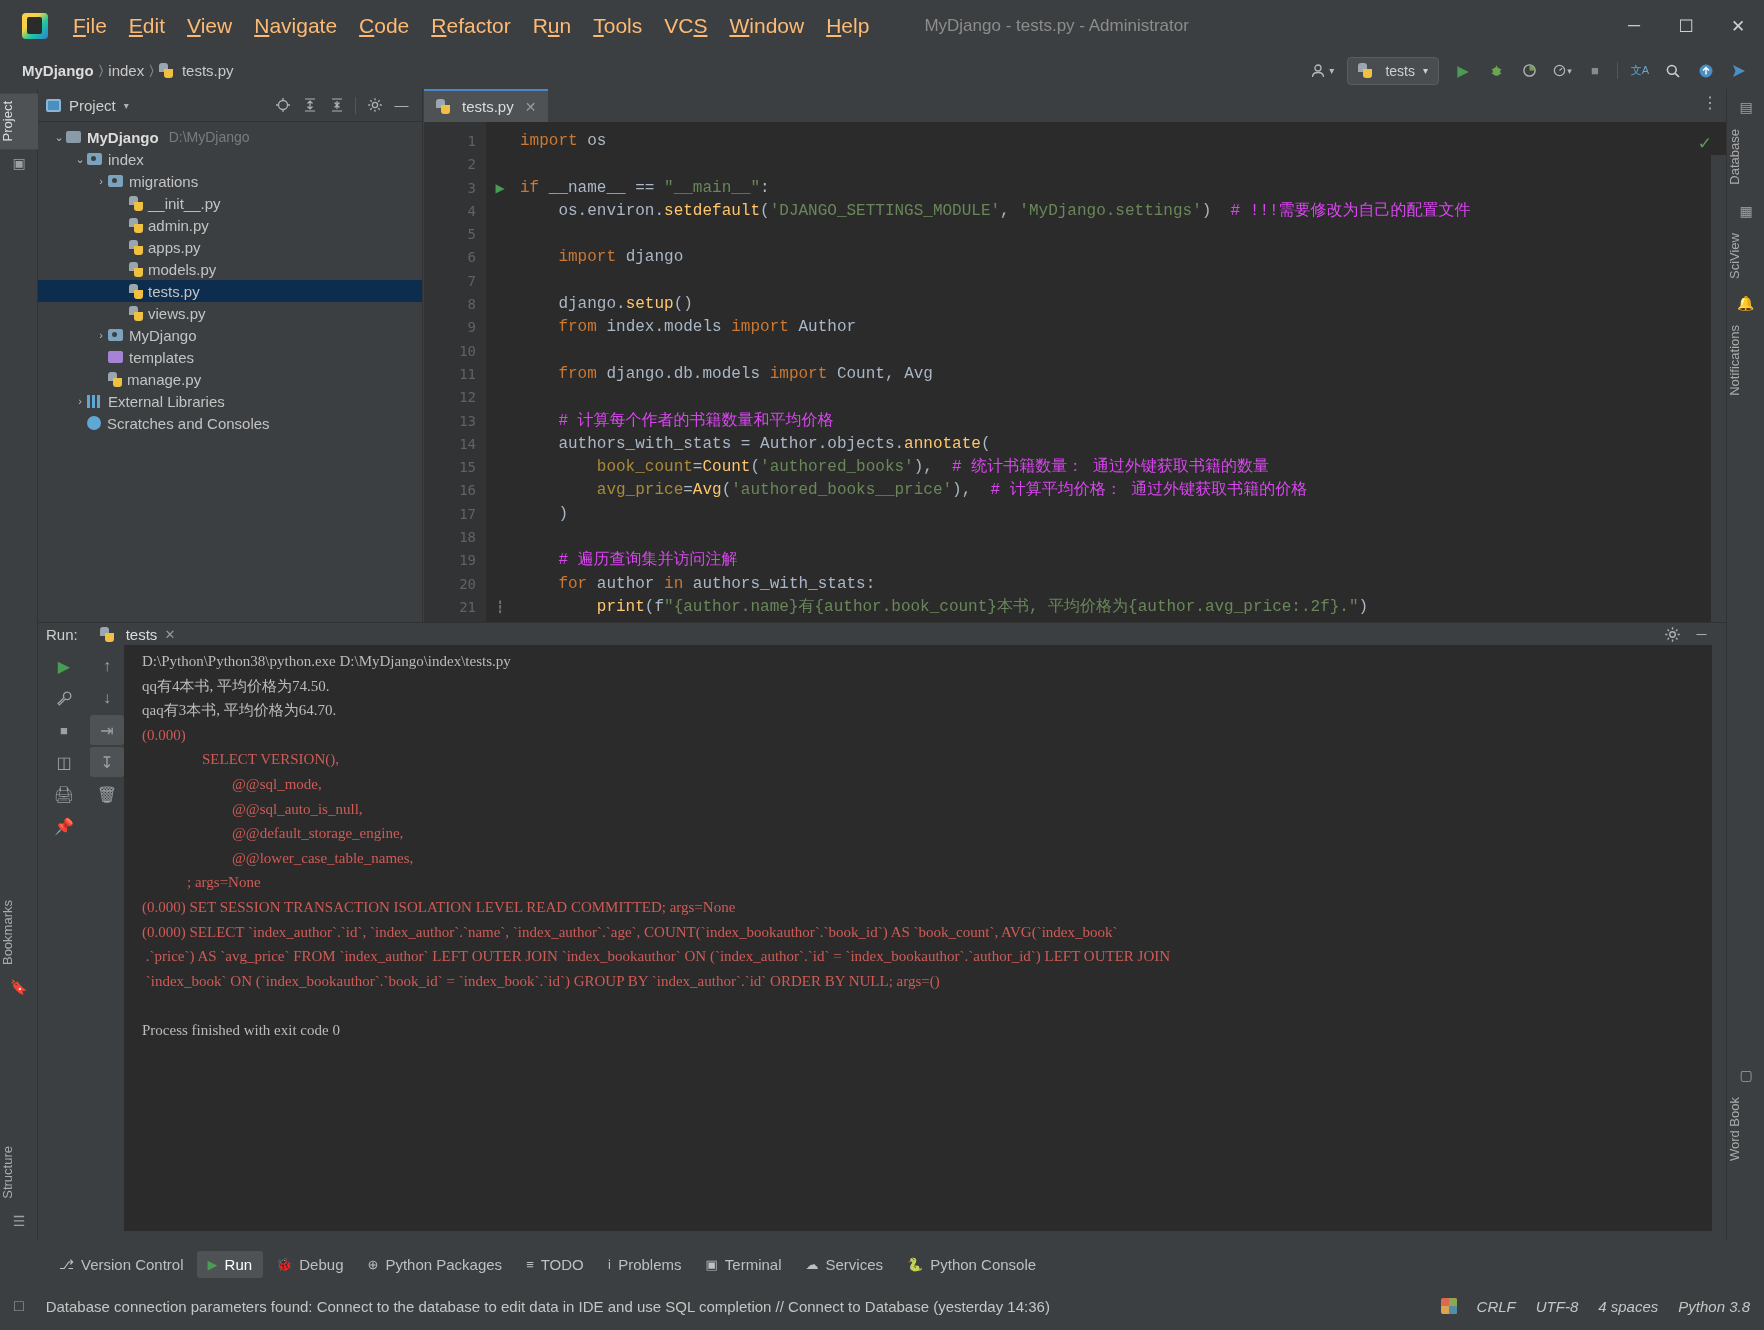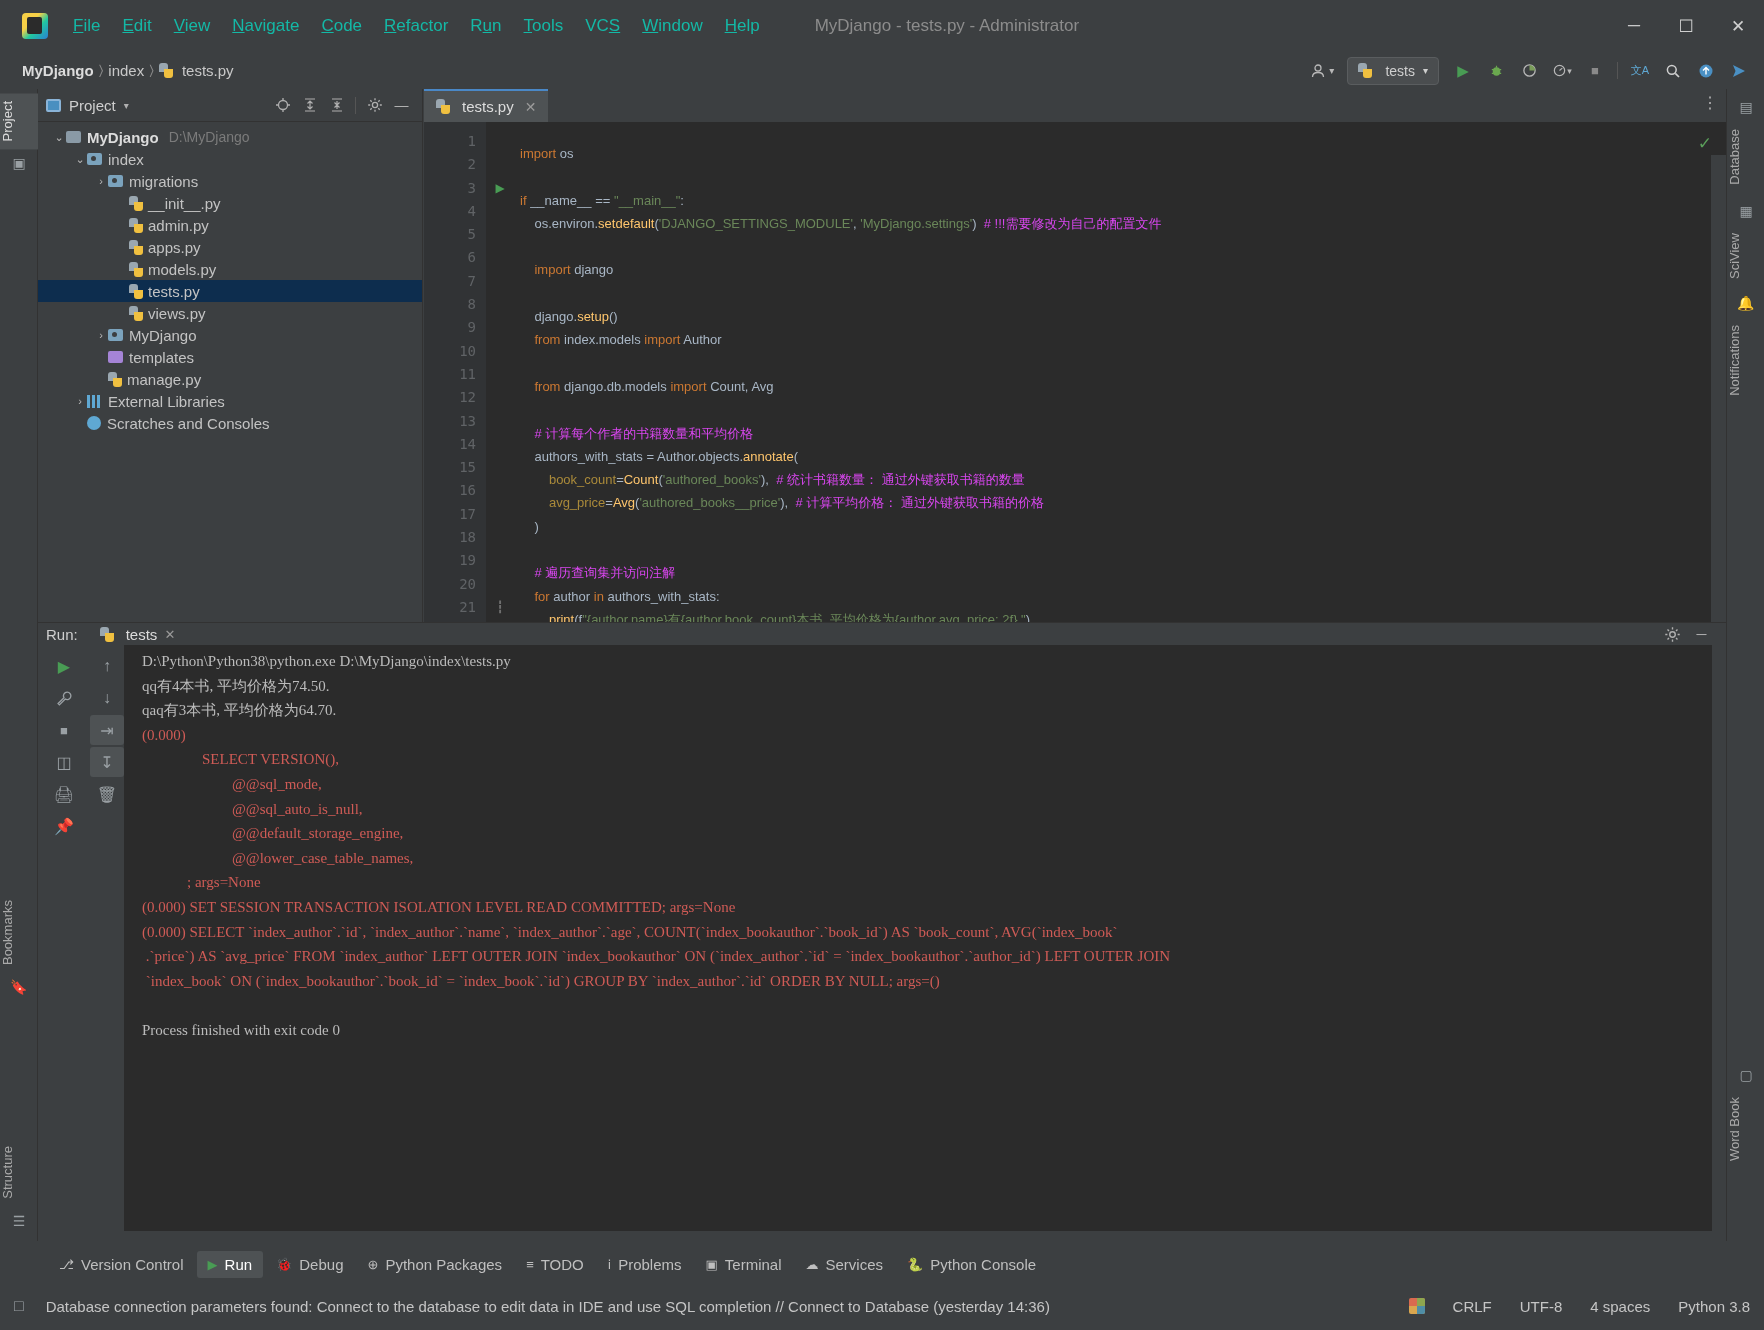"File" .menu-item { color: #14b8a6 -> #fdba74; font-size: 17px -> 21px }
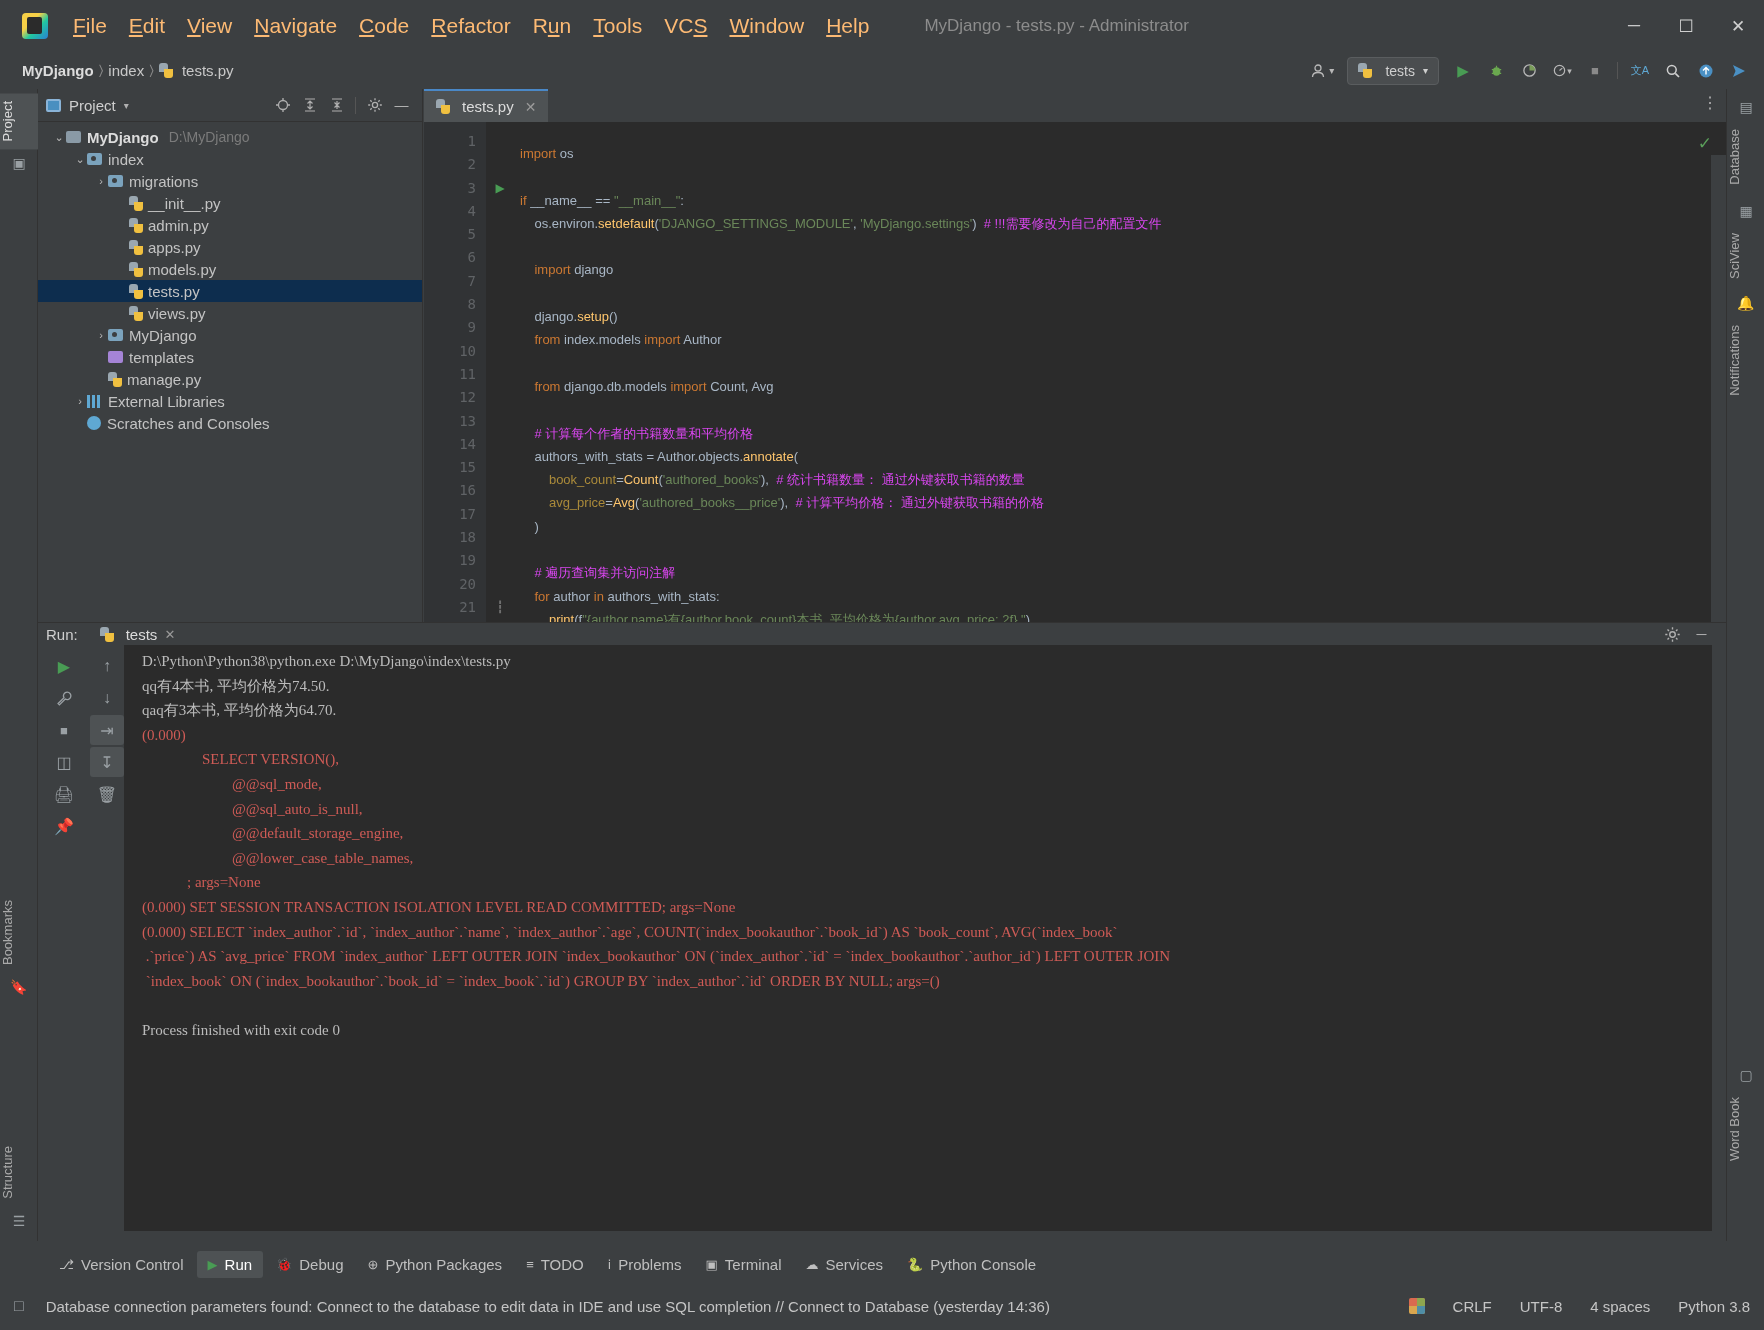"import os" .code { font-family: Liberation Sans, sans-serif -> Liberation Mono, monospace; font-size: 13px -> 16px; padding-top: 20px -> 8px }
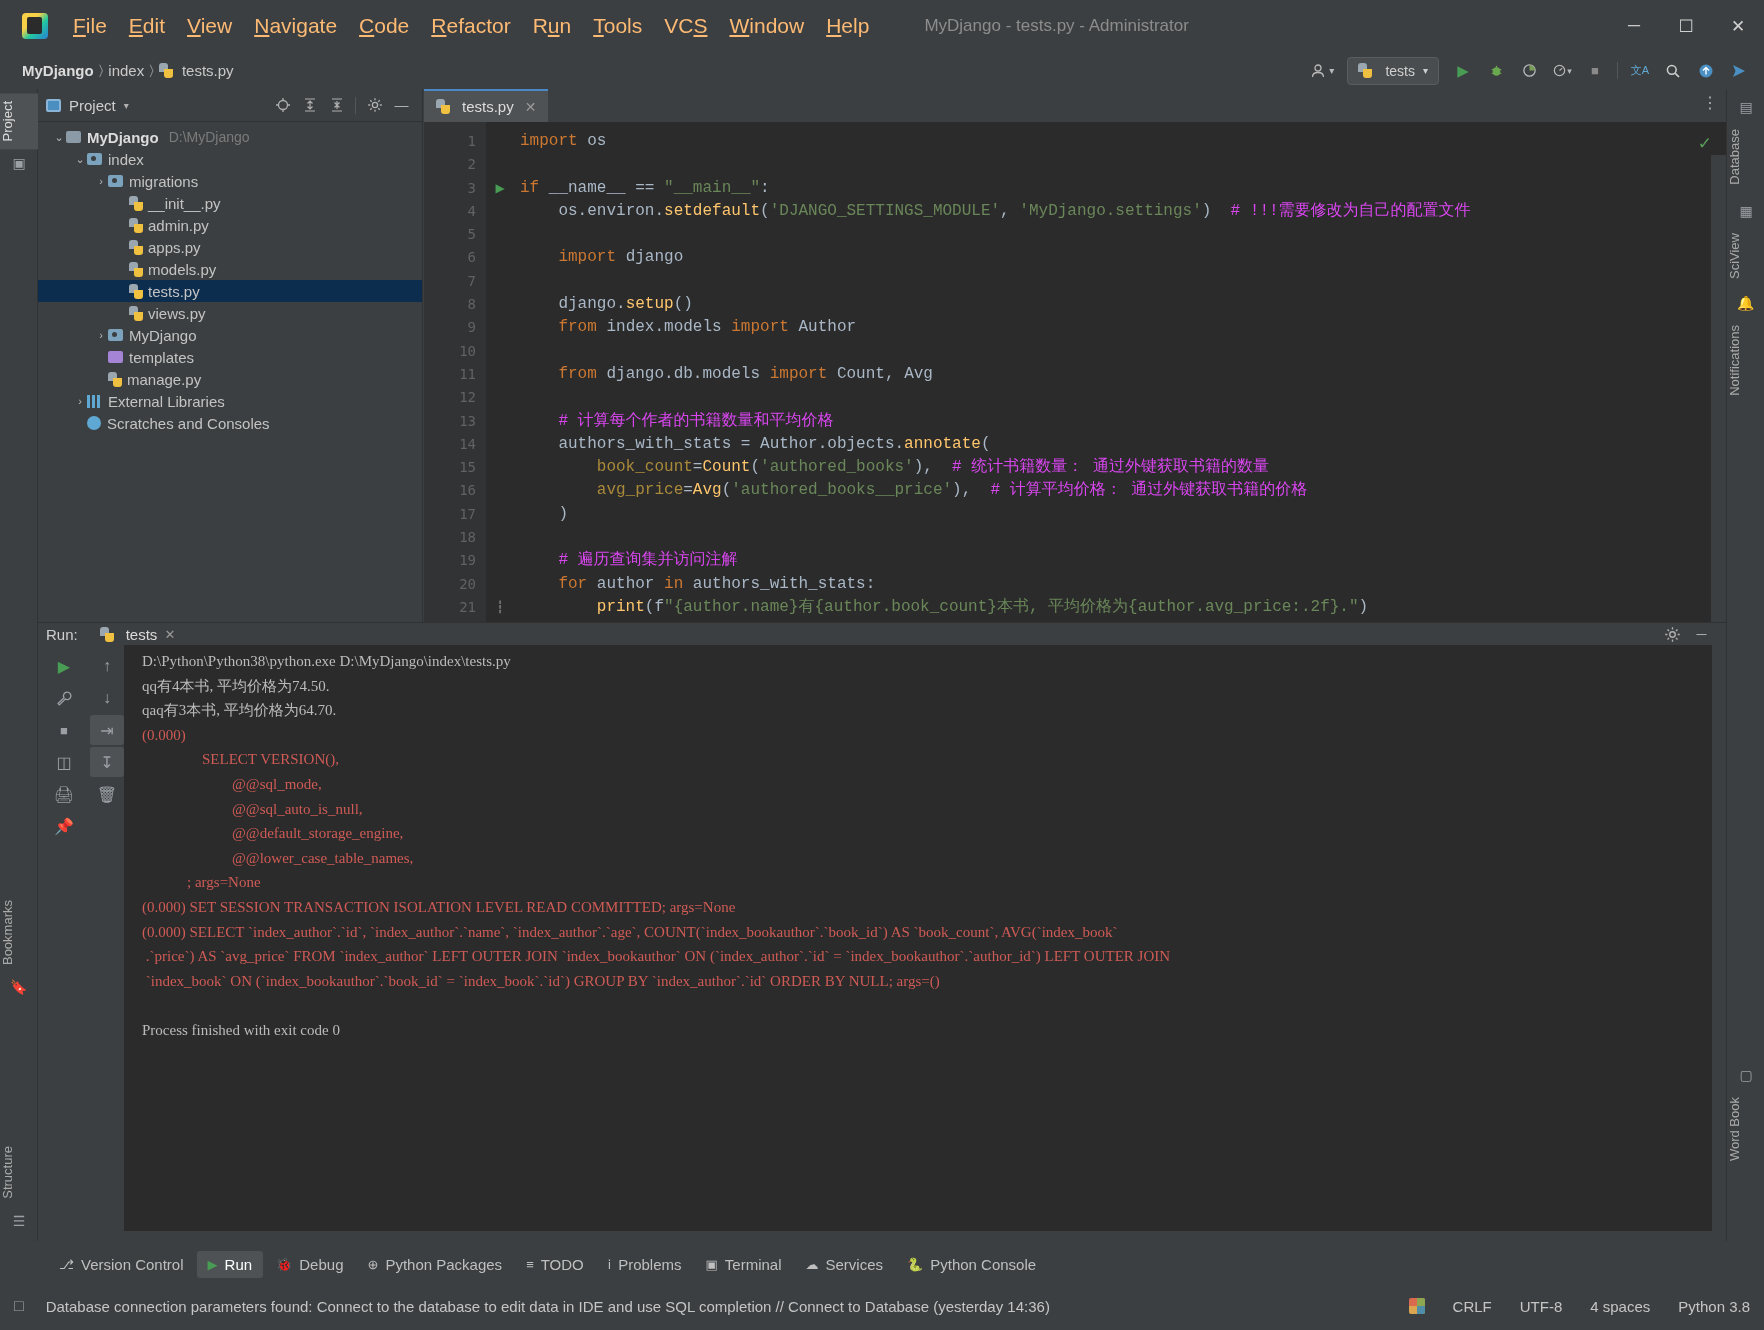"CRLF" .status-right { font-style: none -> italic; gap: 28px -> 20px }
